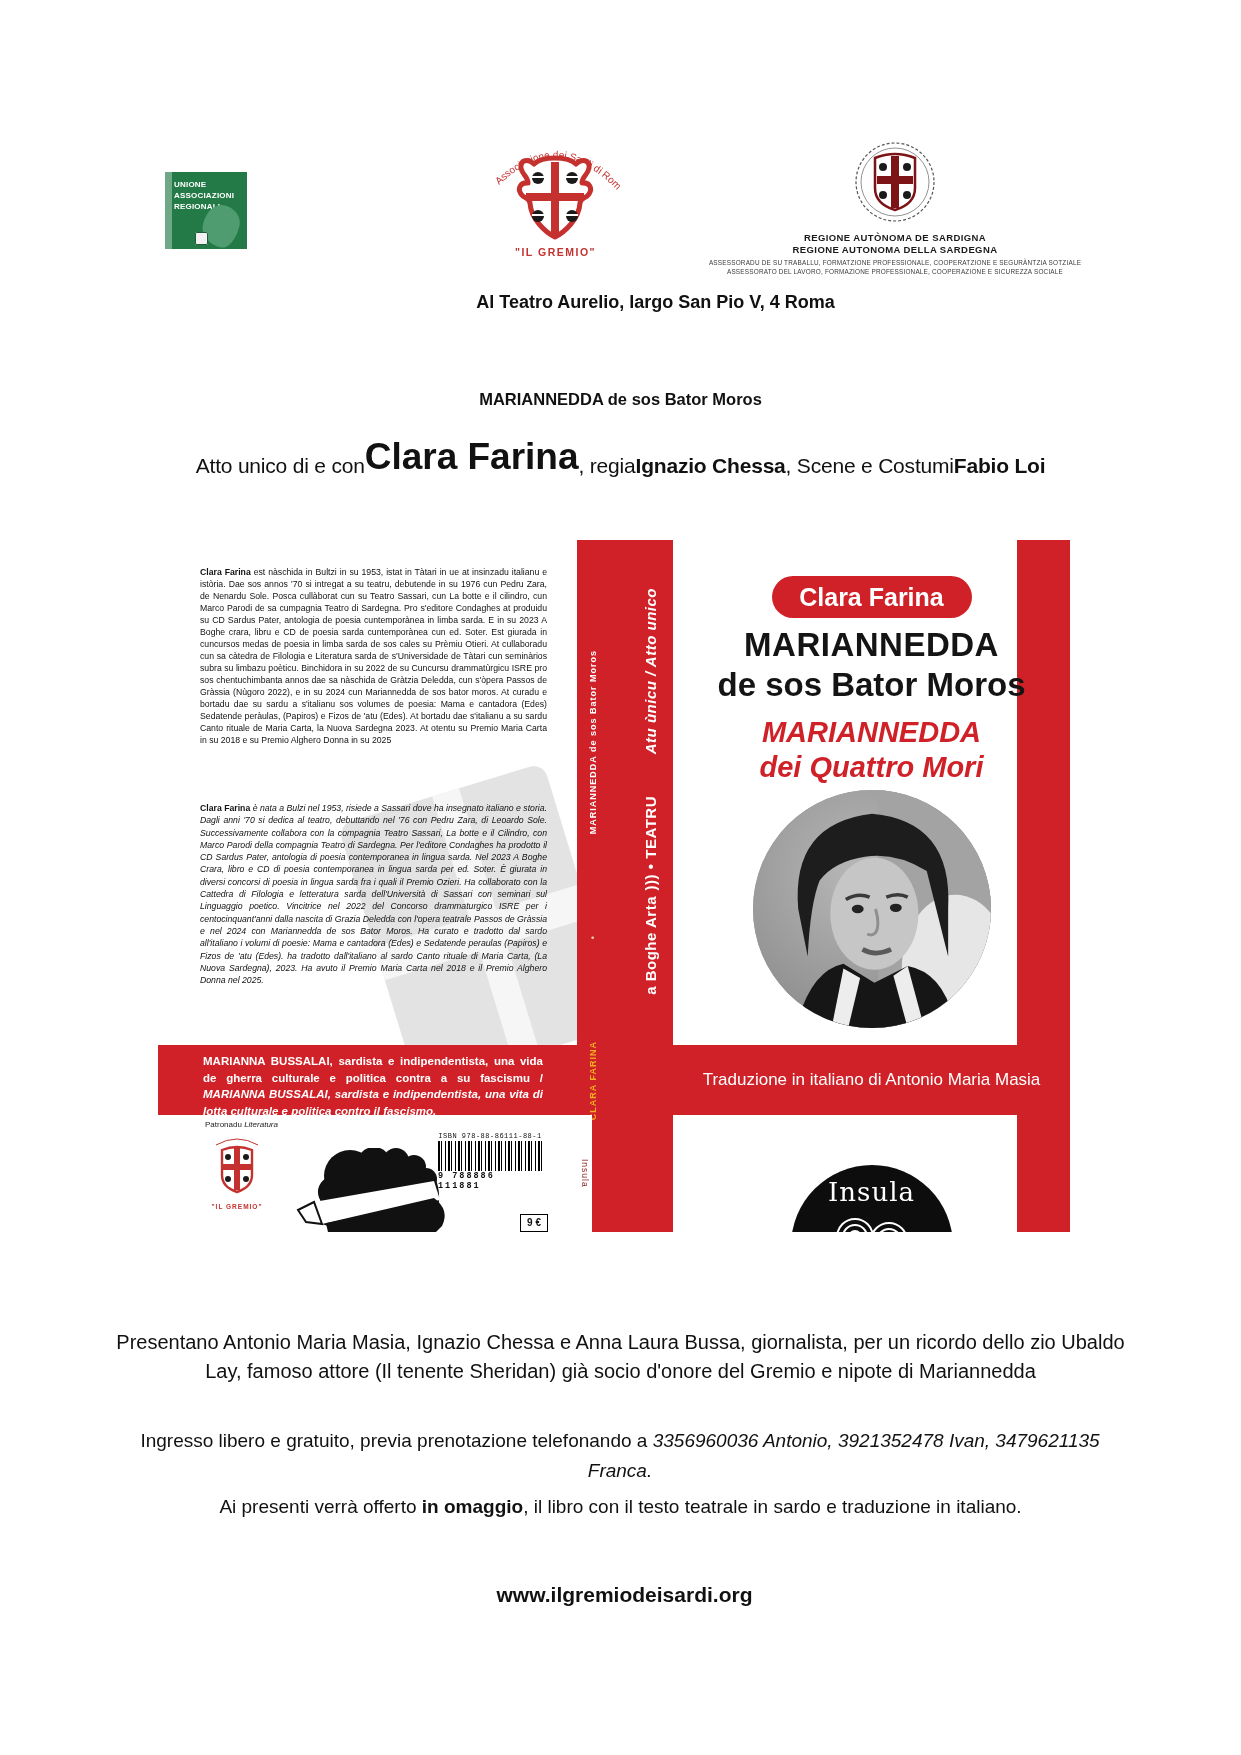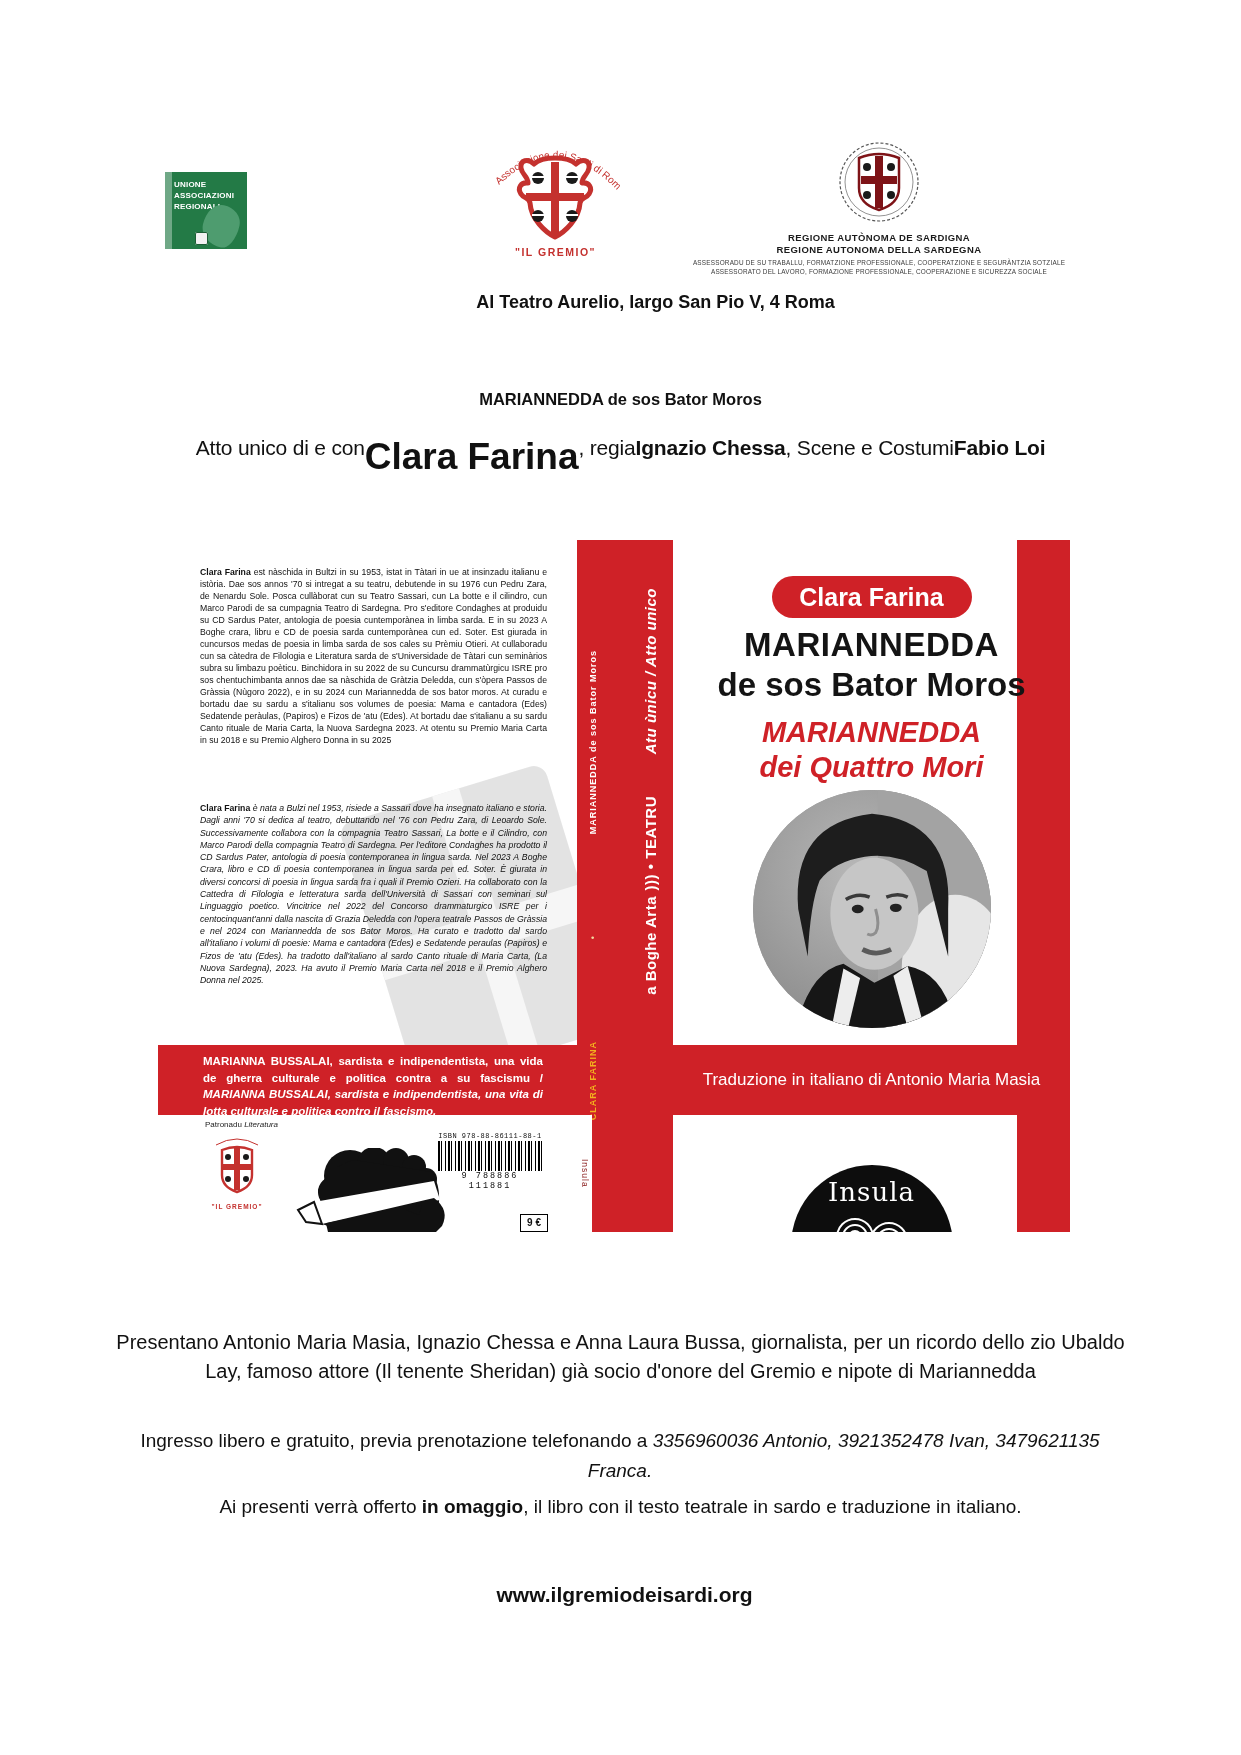"REGIONE AUTÒNOMA DE SARDIGNA" .logo-region { left: 684px -> 700px }
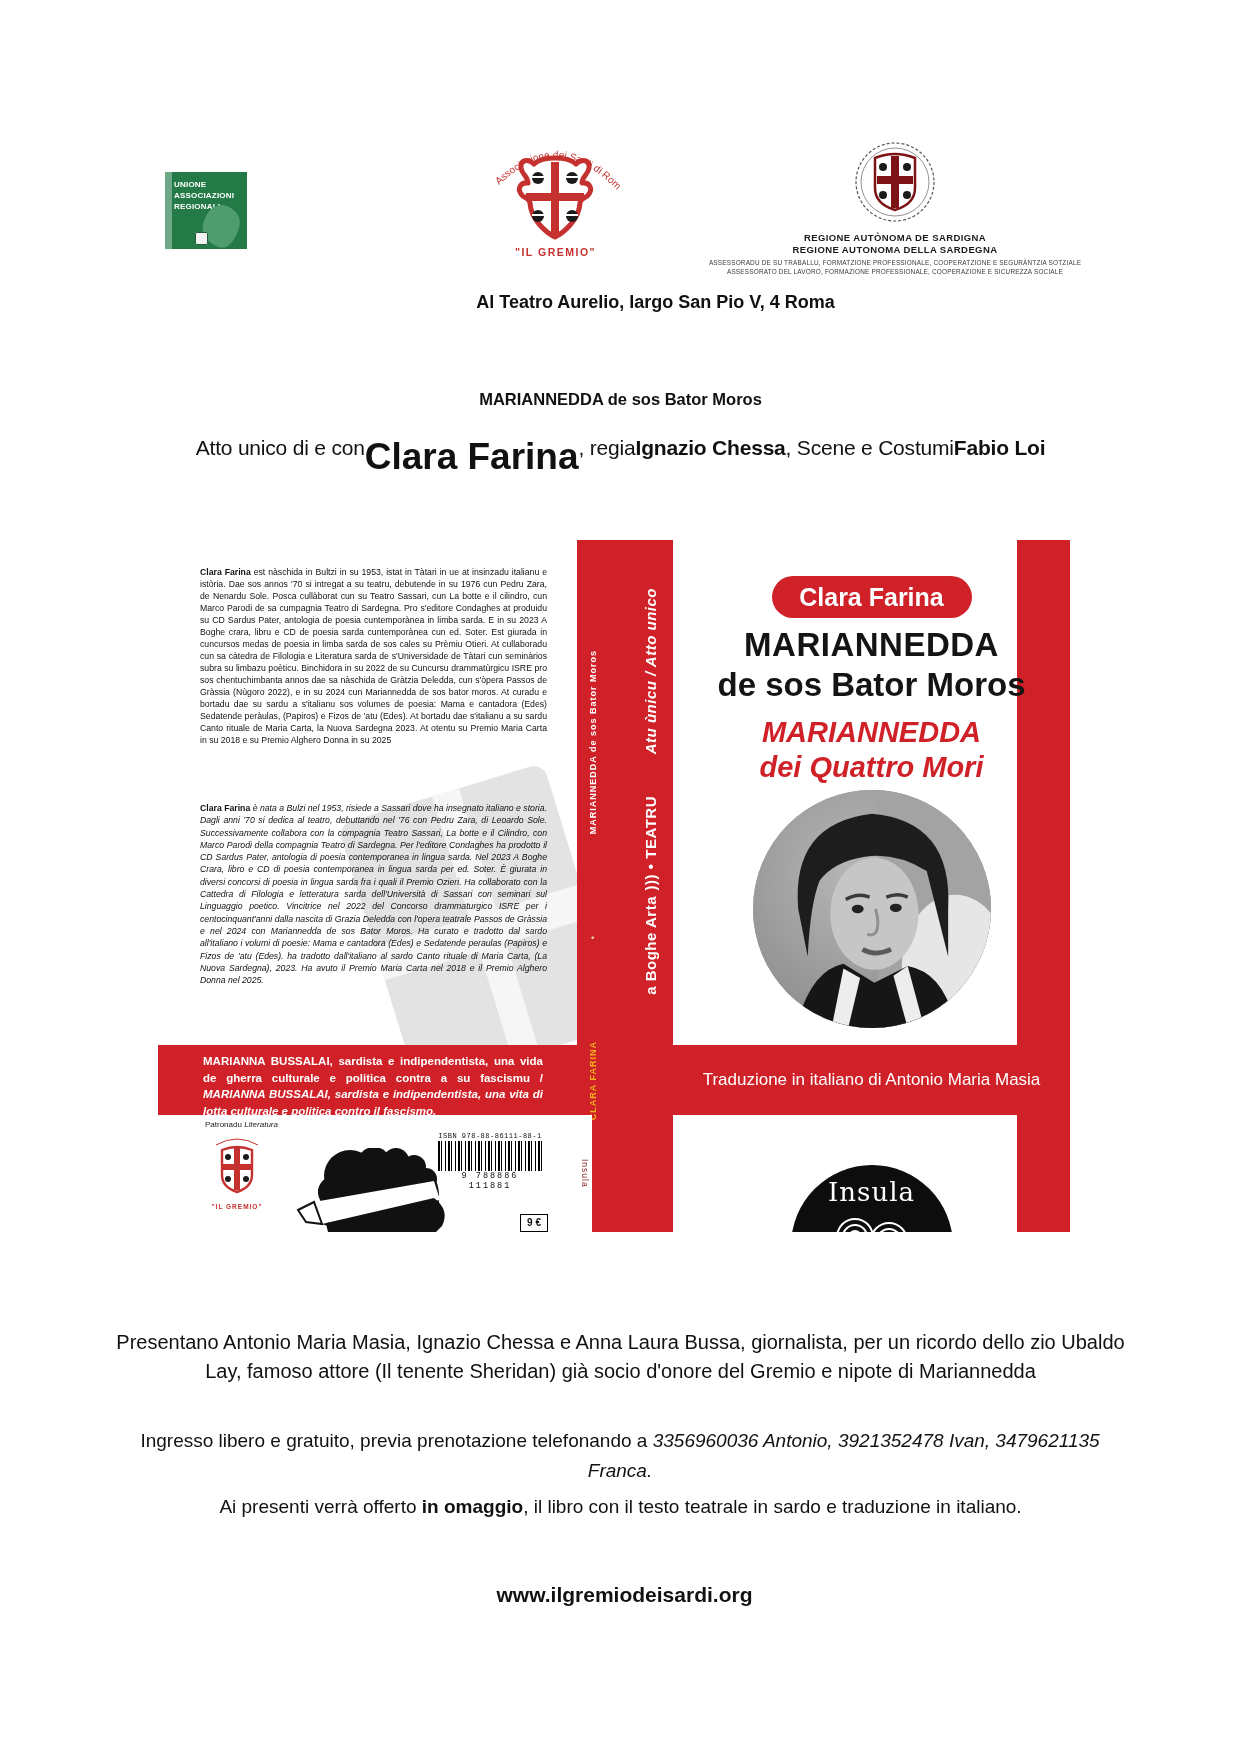"Atto unico di e con" .h-credits { align-items: flex-start -> flex-end }
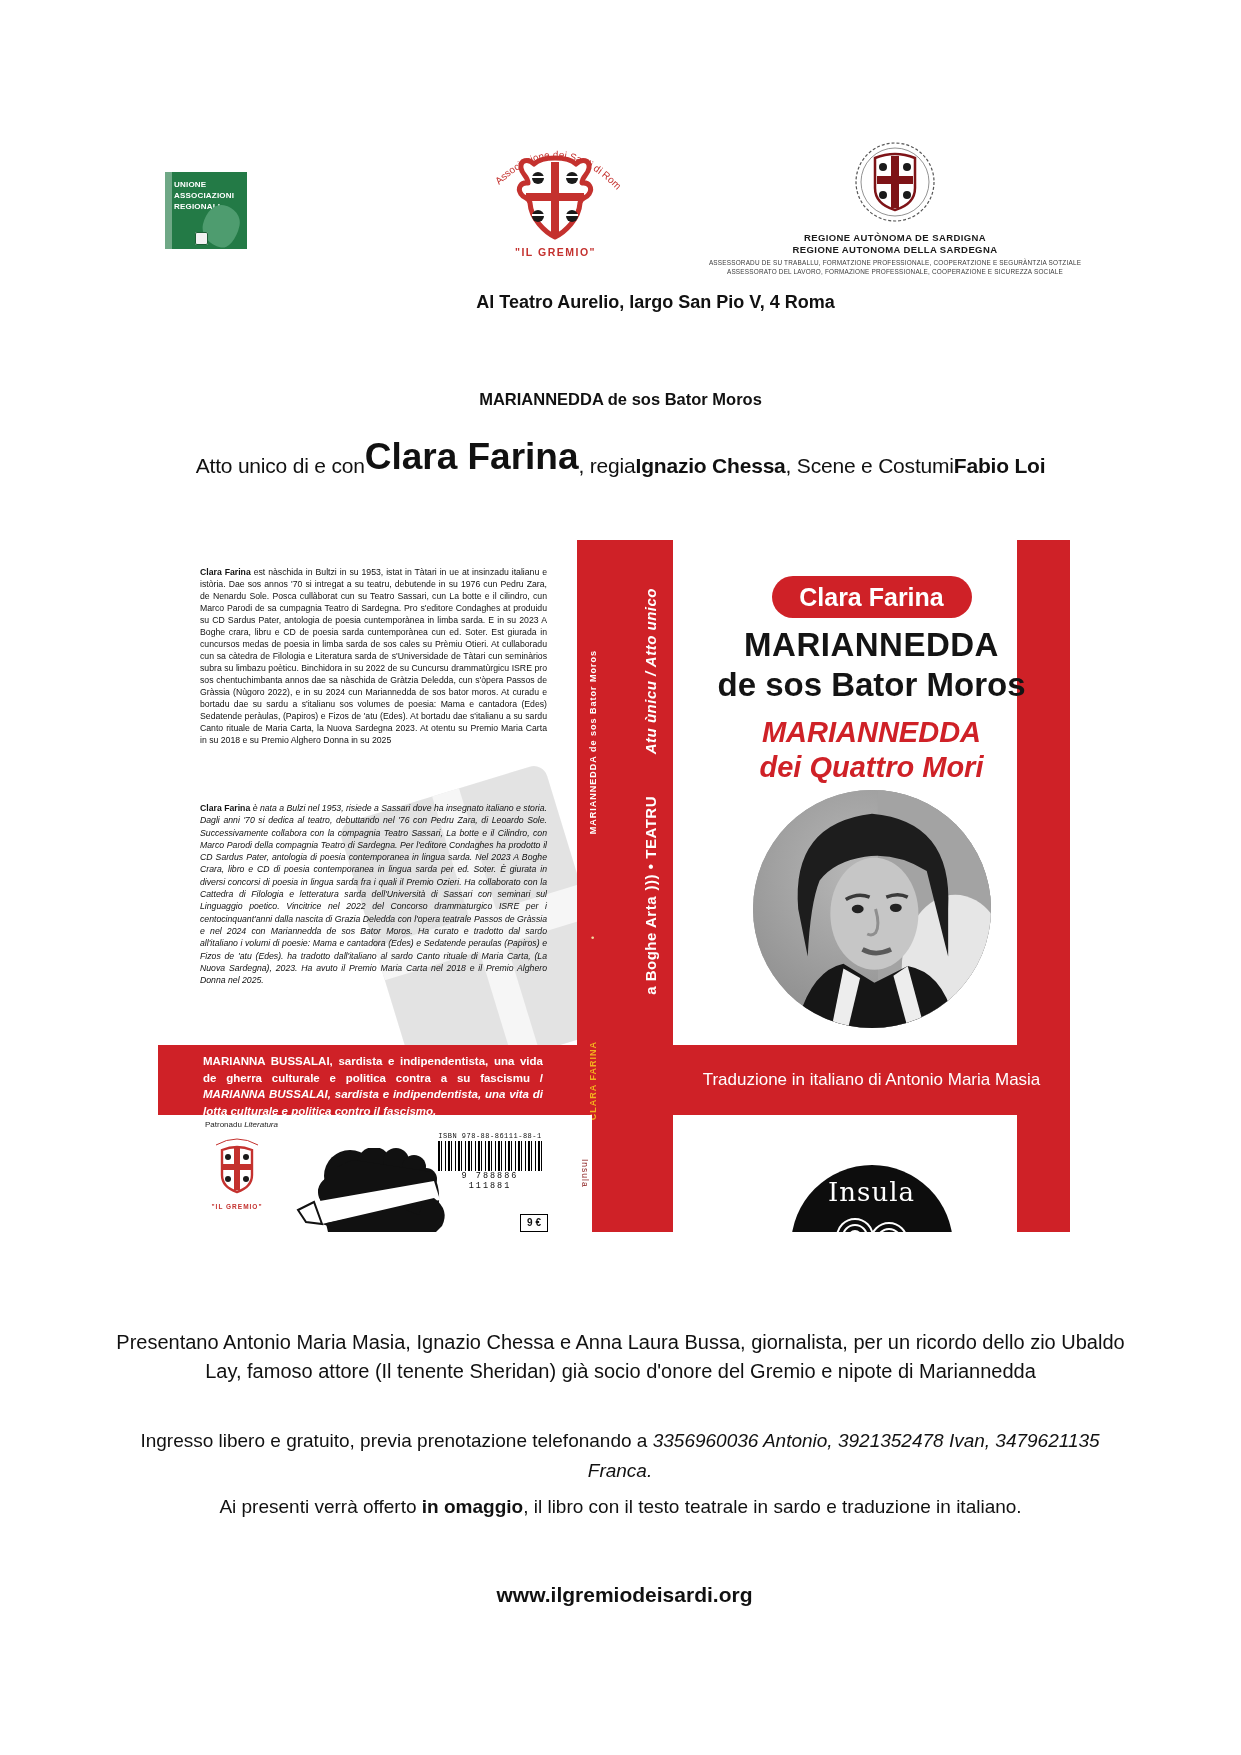"9 788886 111881" .barcode .num { font-weight: none -> bold; text-align: center -> none }
